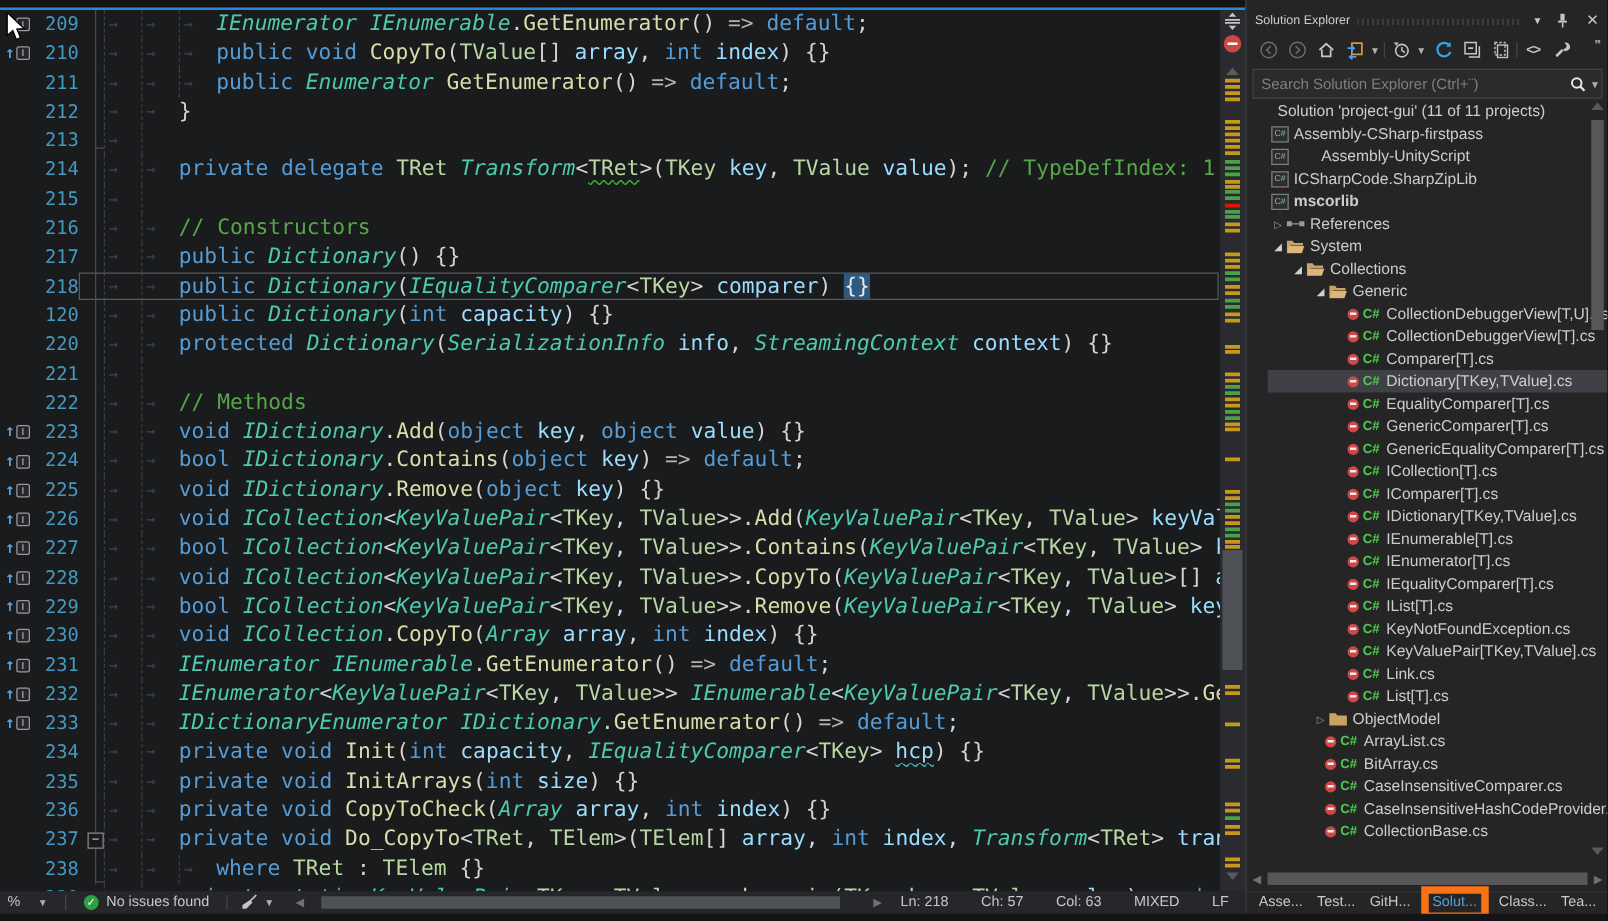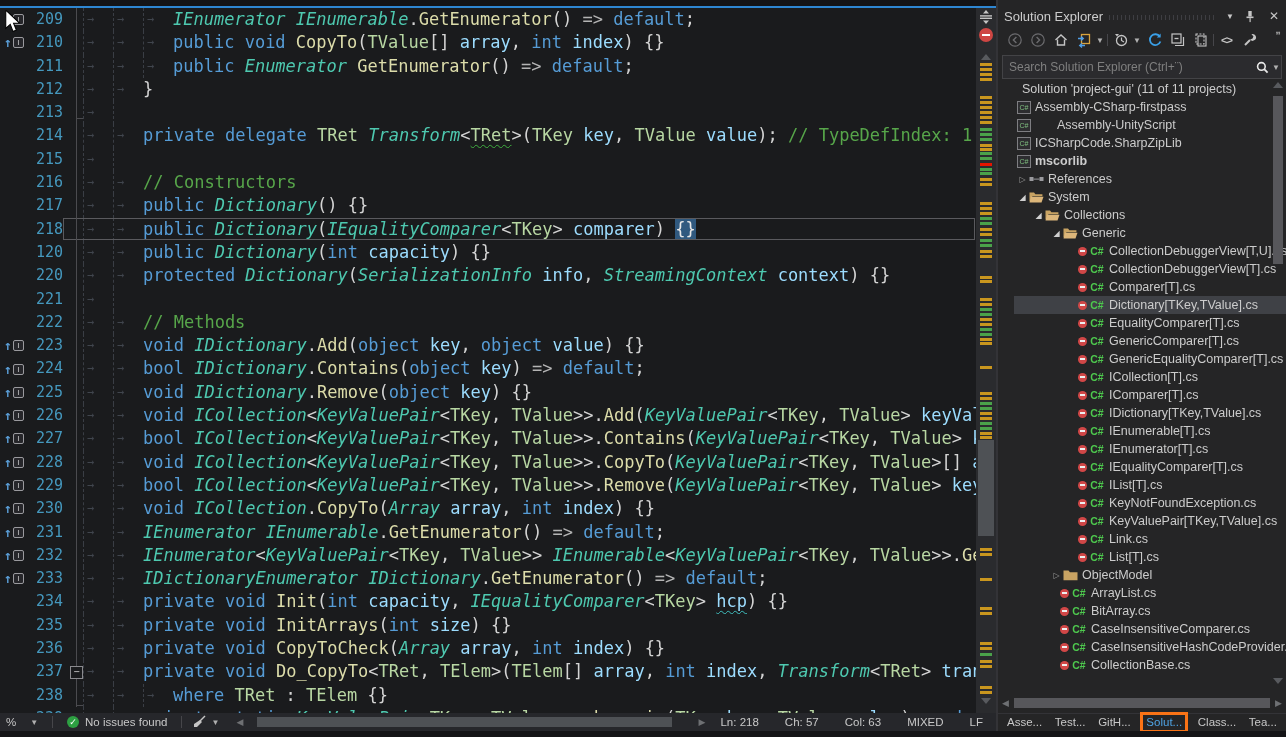"Solution Explorer" .ptitle .tname { font-size: 13px -> 10px }
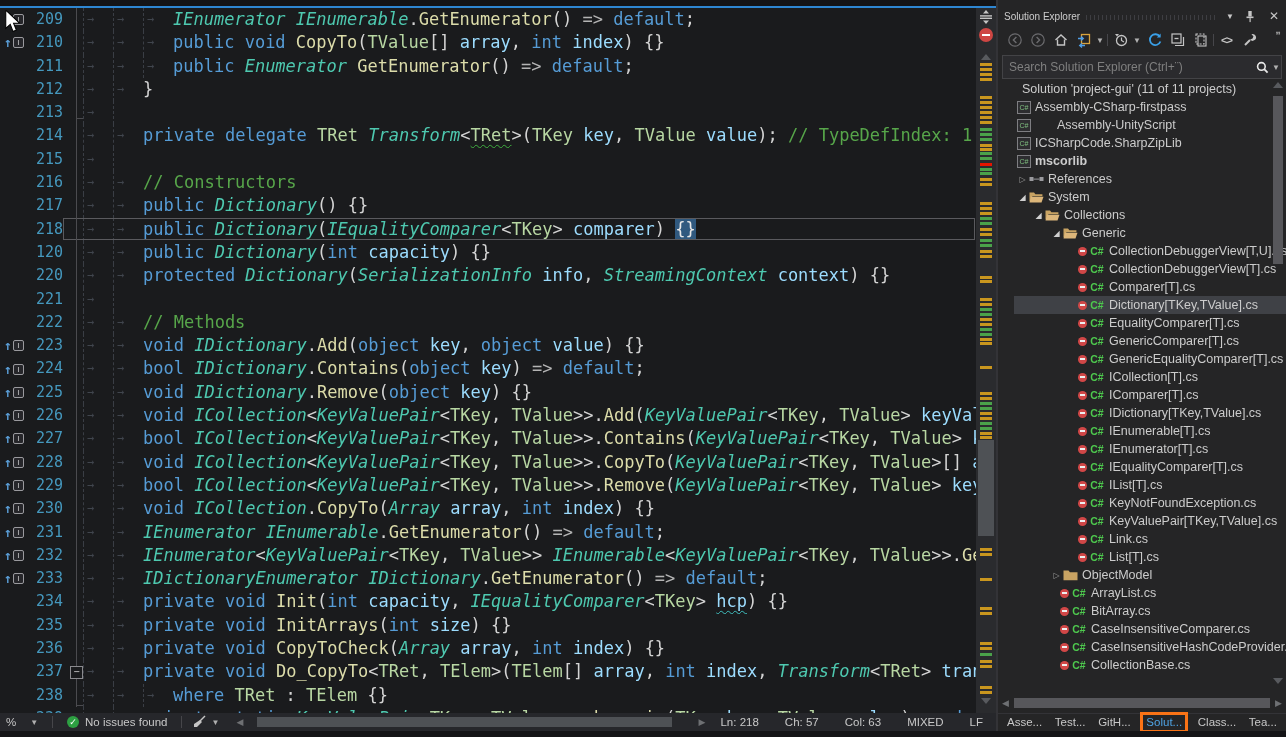"Solut..." .ptab.active { border: 3px solid #f97316 -> 6px solid #f97316 }
